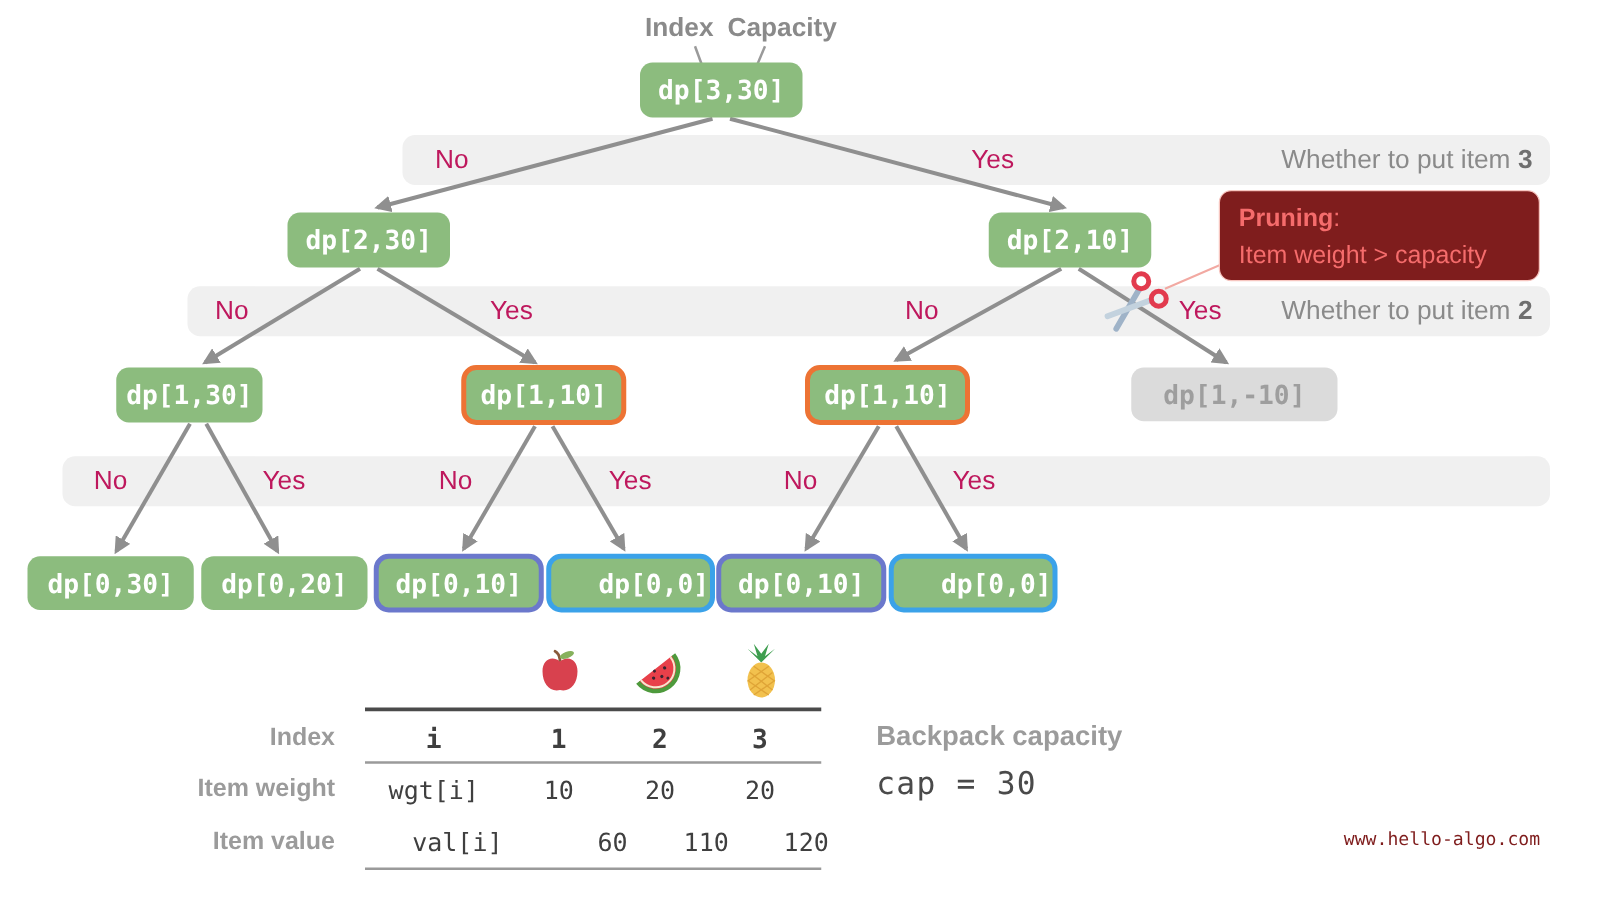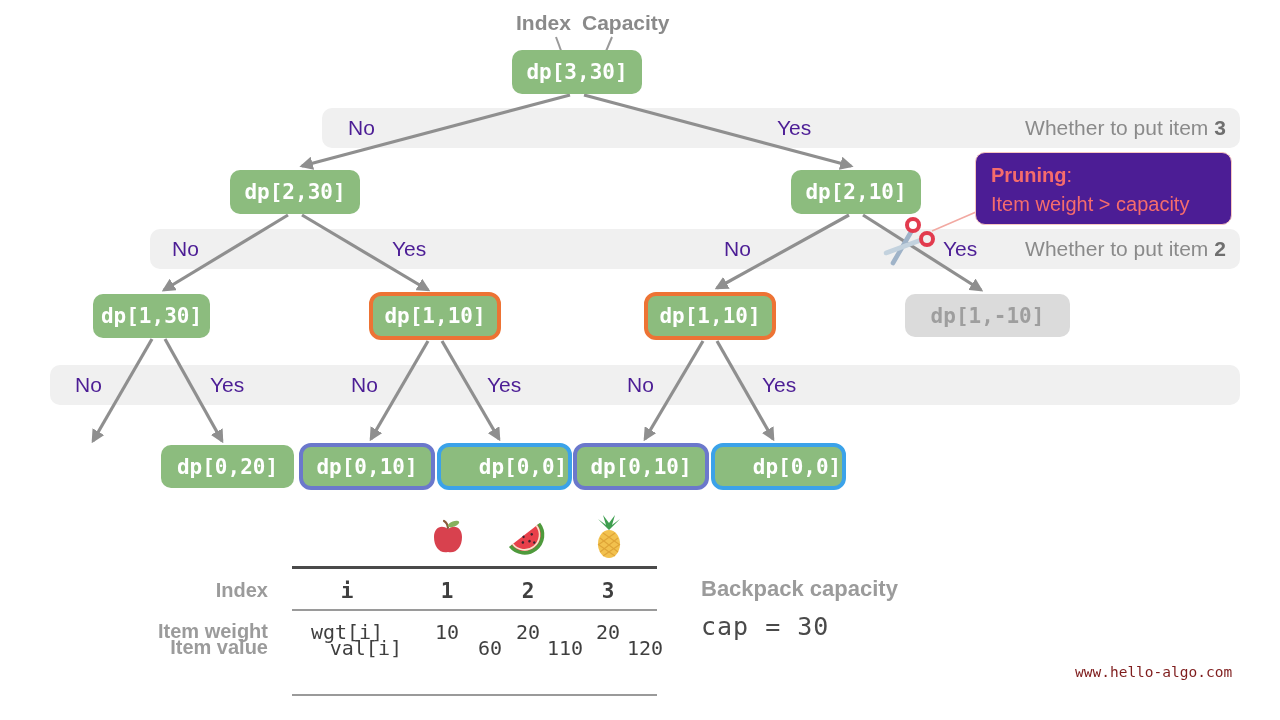"No" .band span.bl { color: #4c1d95 -> #be185d }
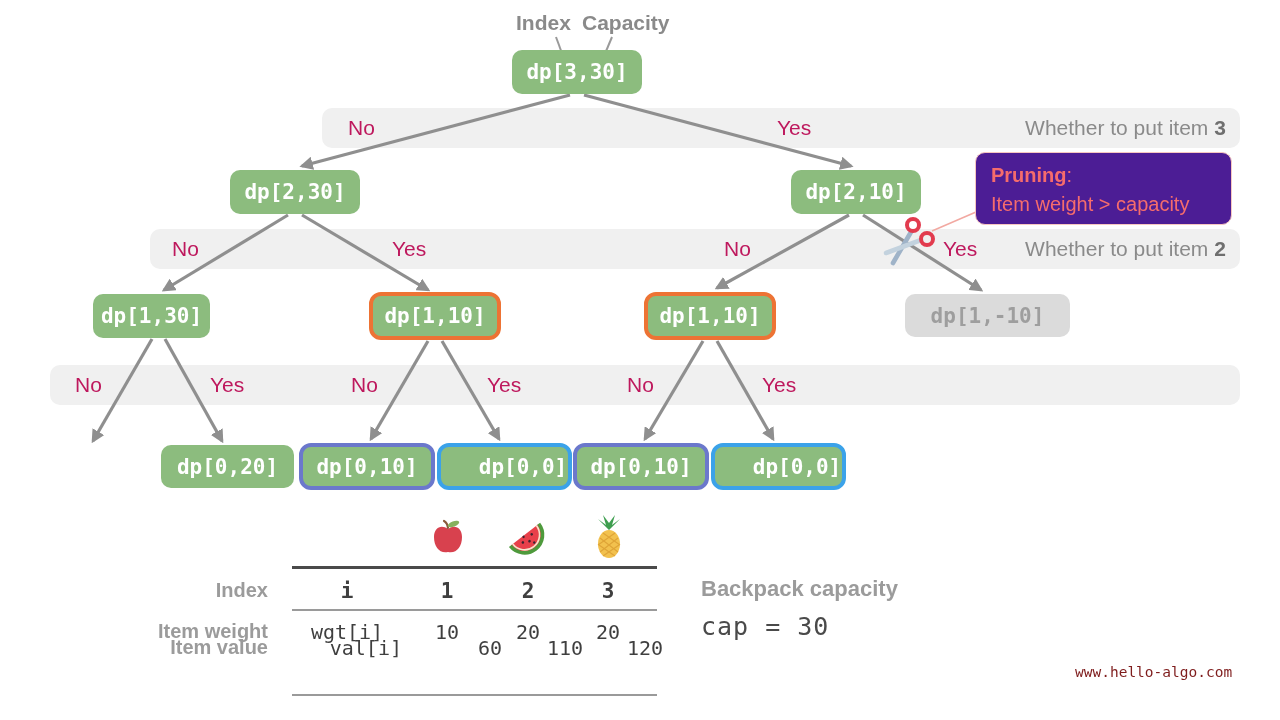"Pruning:" .pruning { background: #4c1d95 -> #7f1d1d }
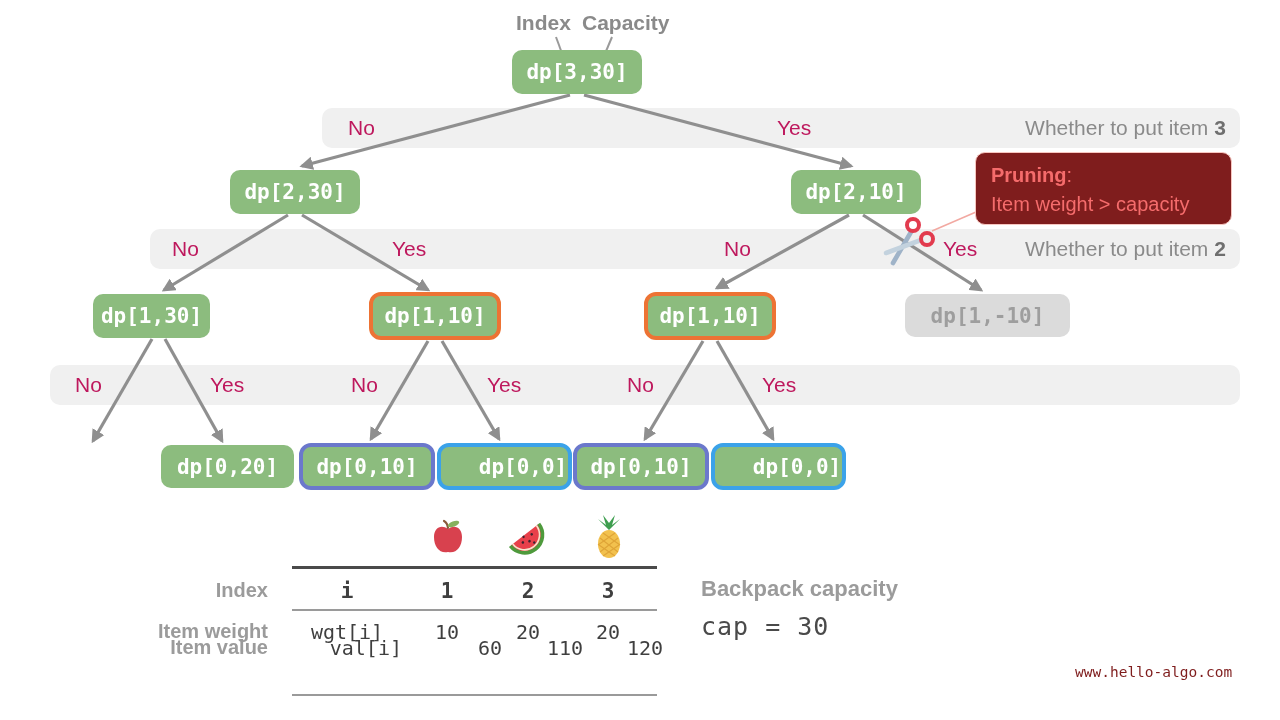"dp[0,30]" div.node { html: none -> <div>dp[0,30]</div> }
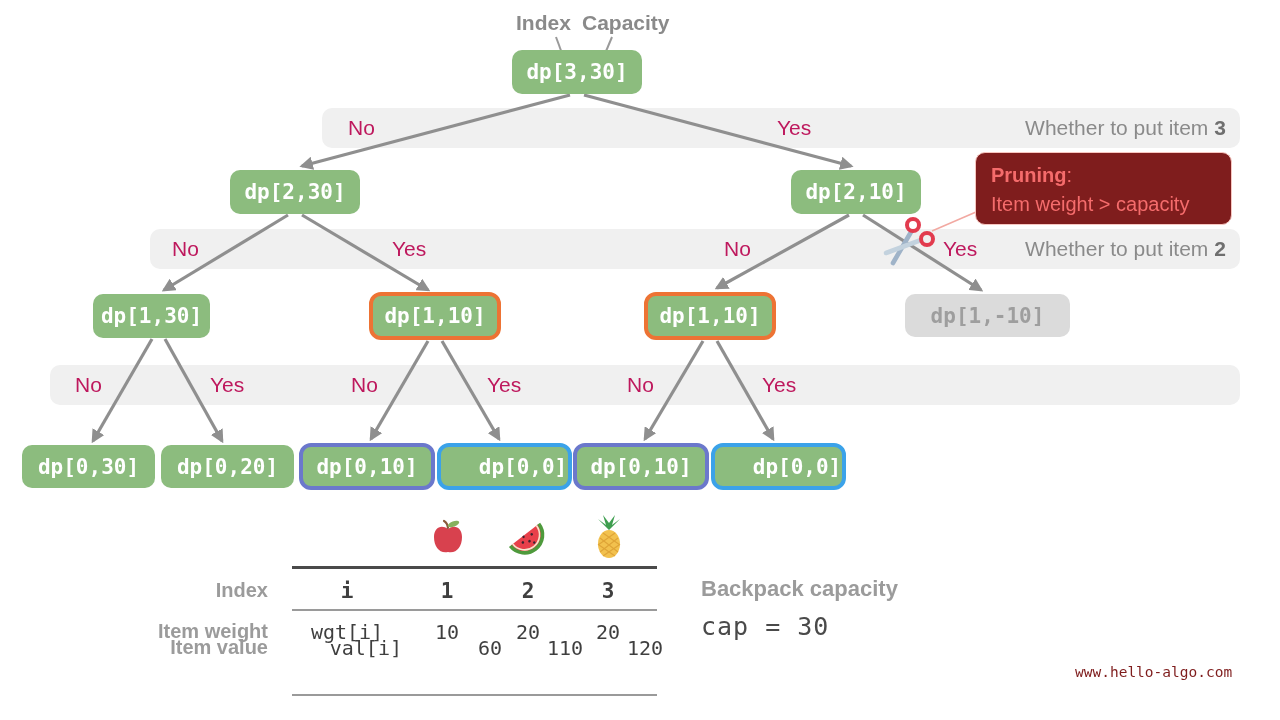"Item value" .row-2 { top: 636px -> 662px }
